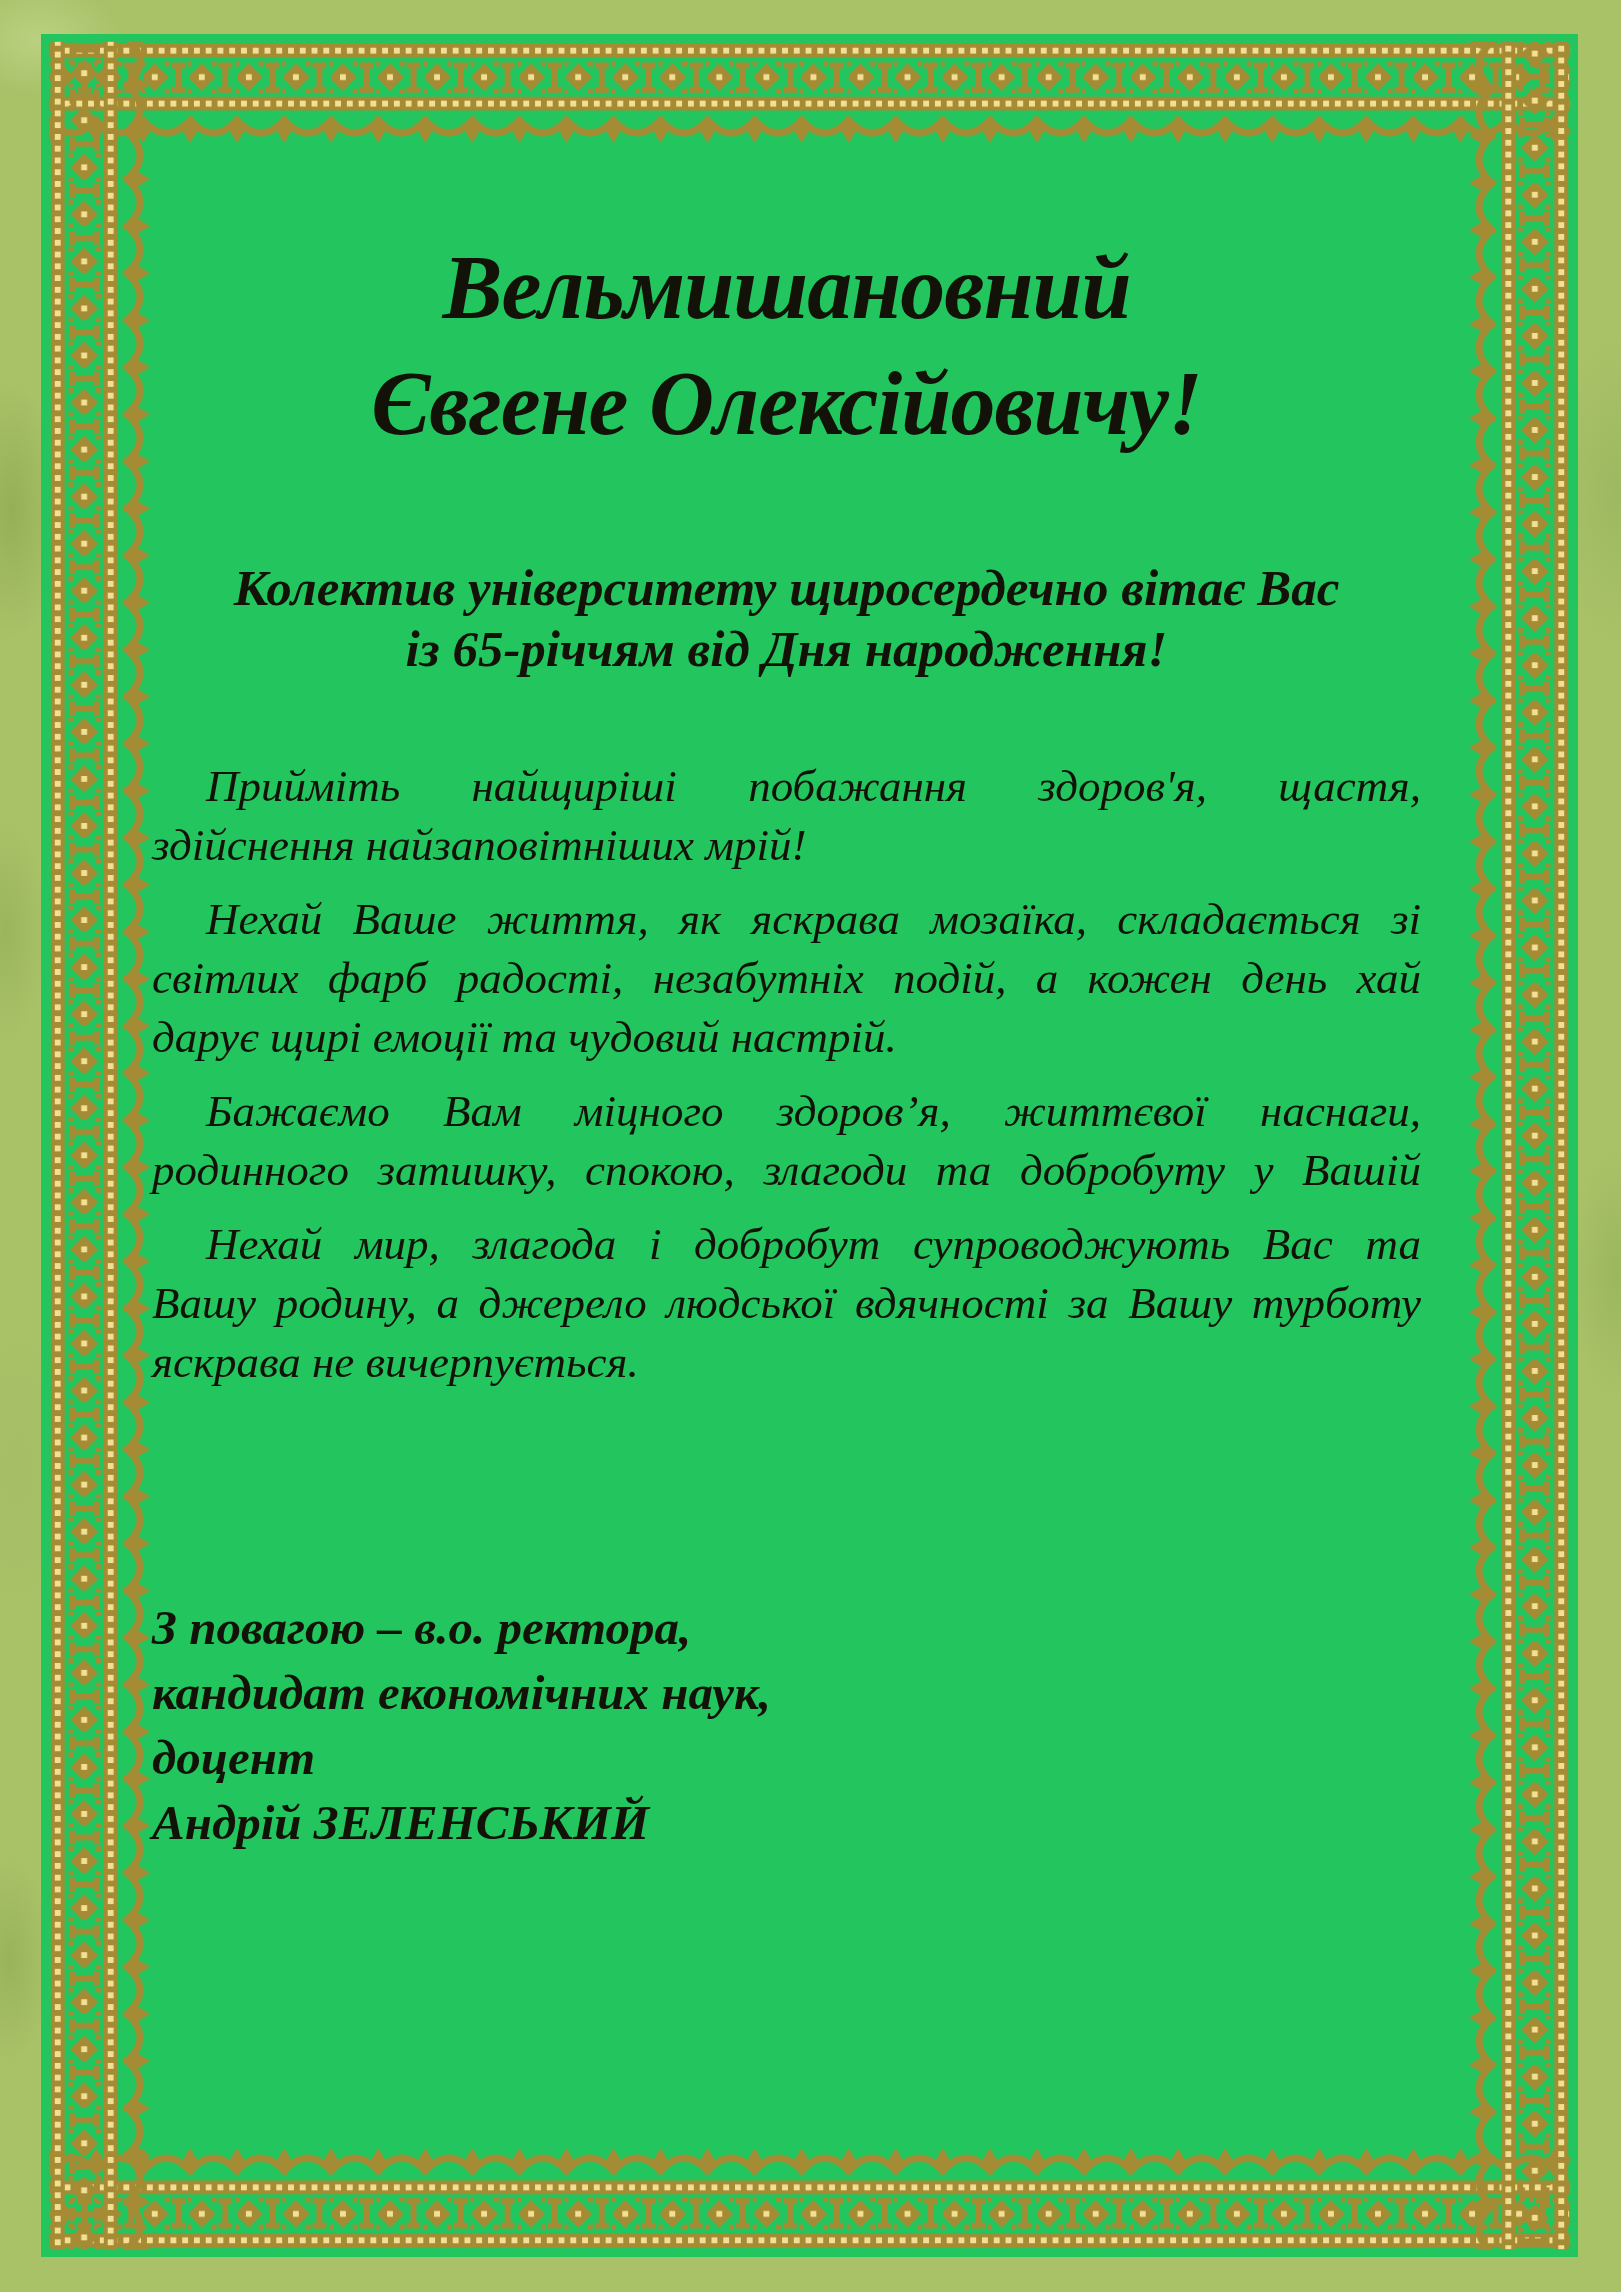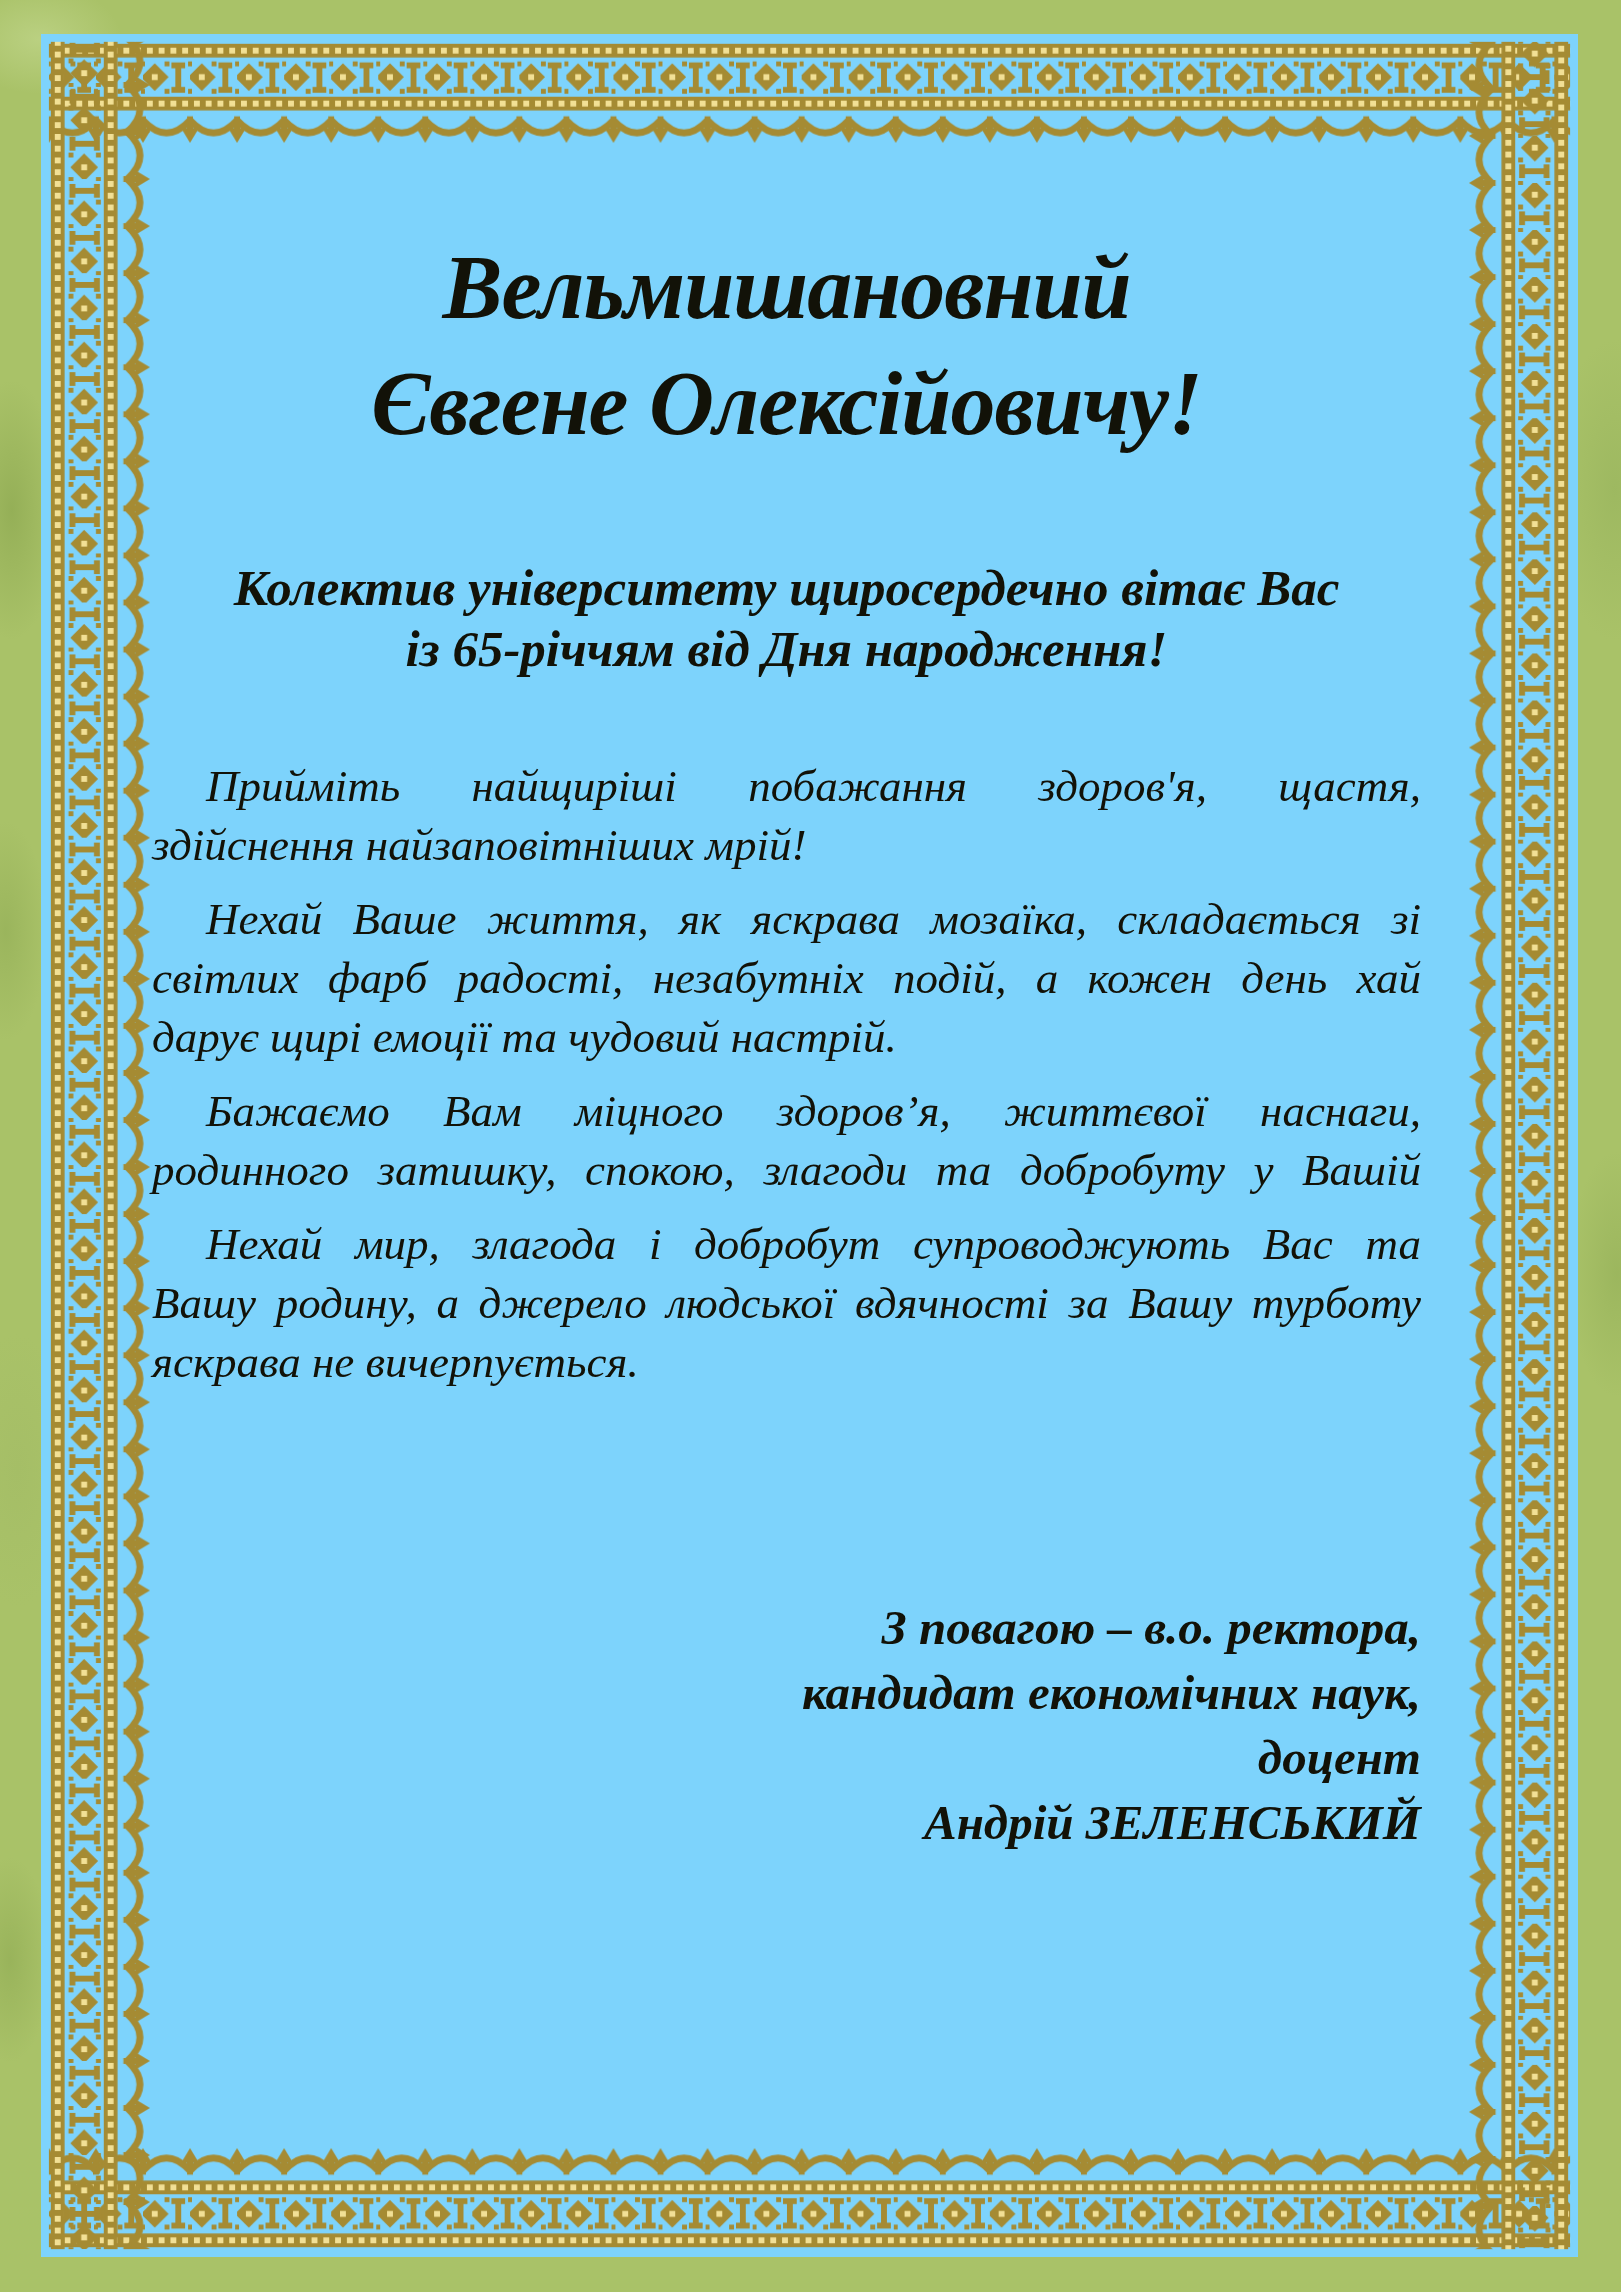"Вельмишановний" .sheet { background: #7dd3fc -> #22c55e }
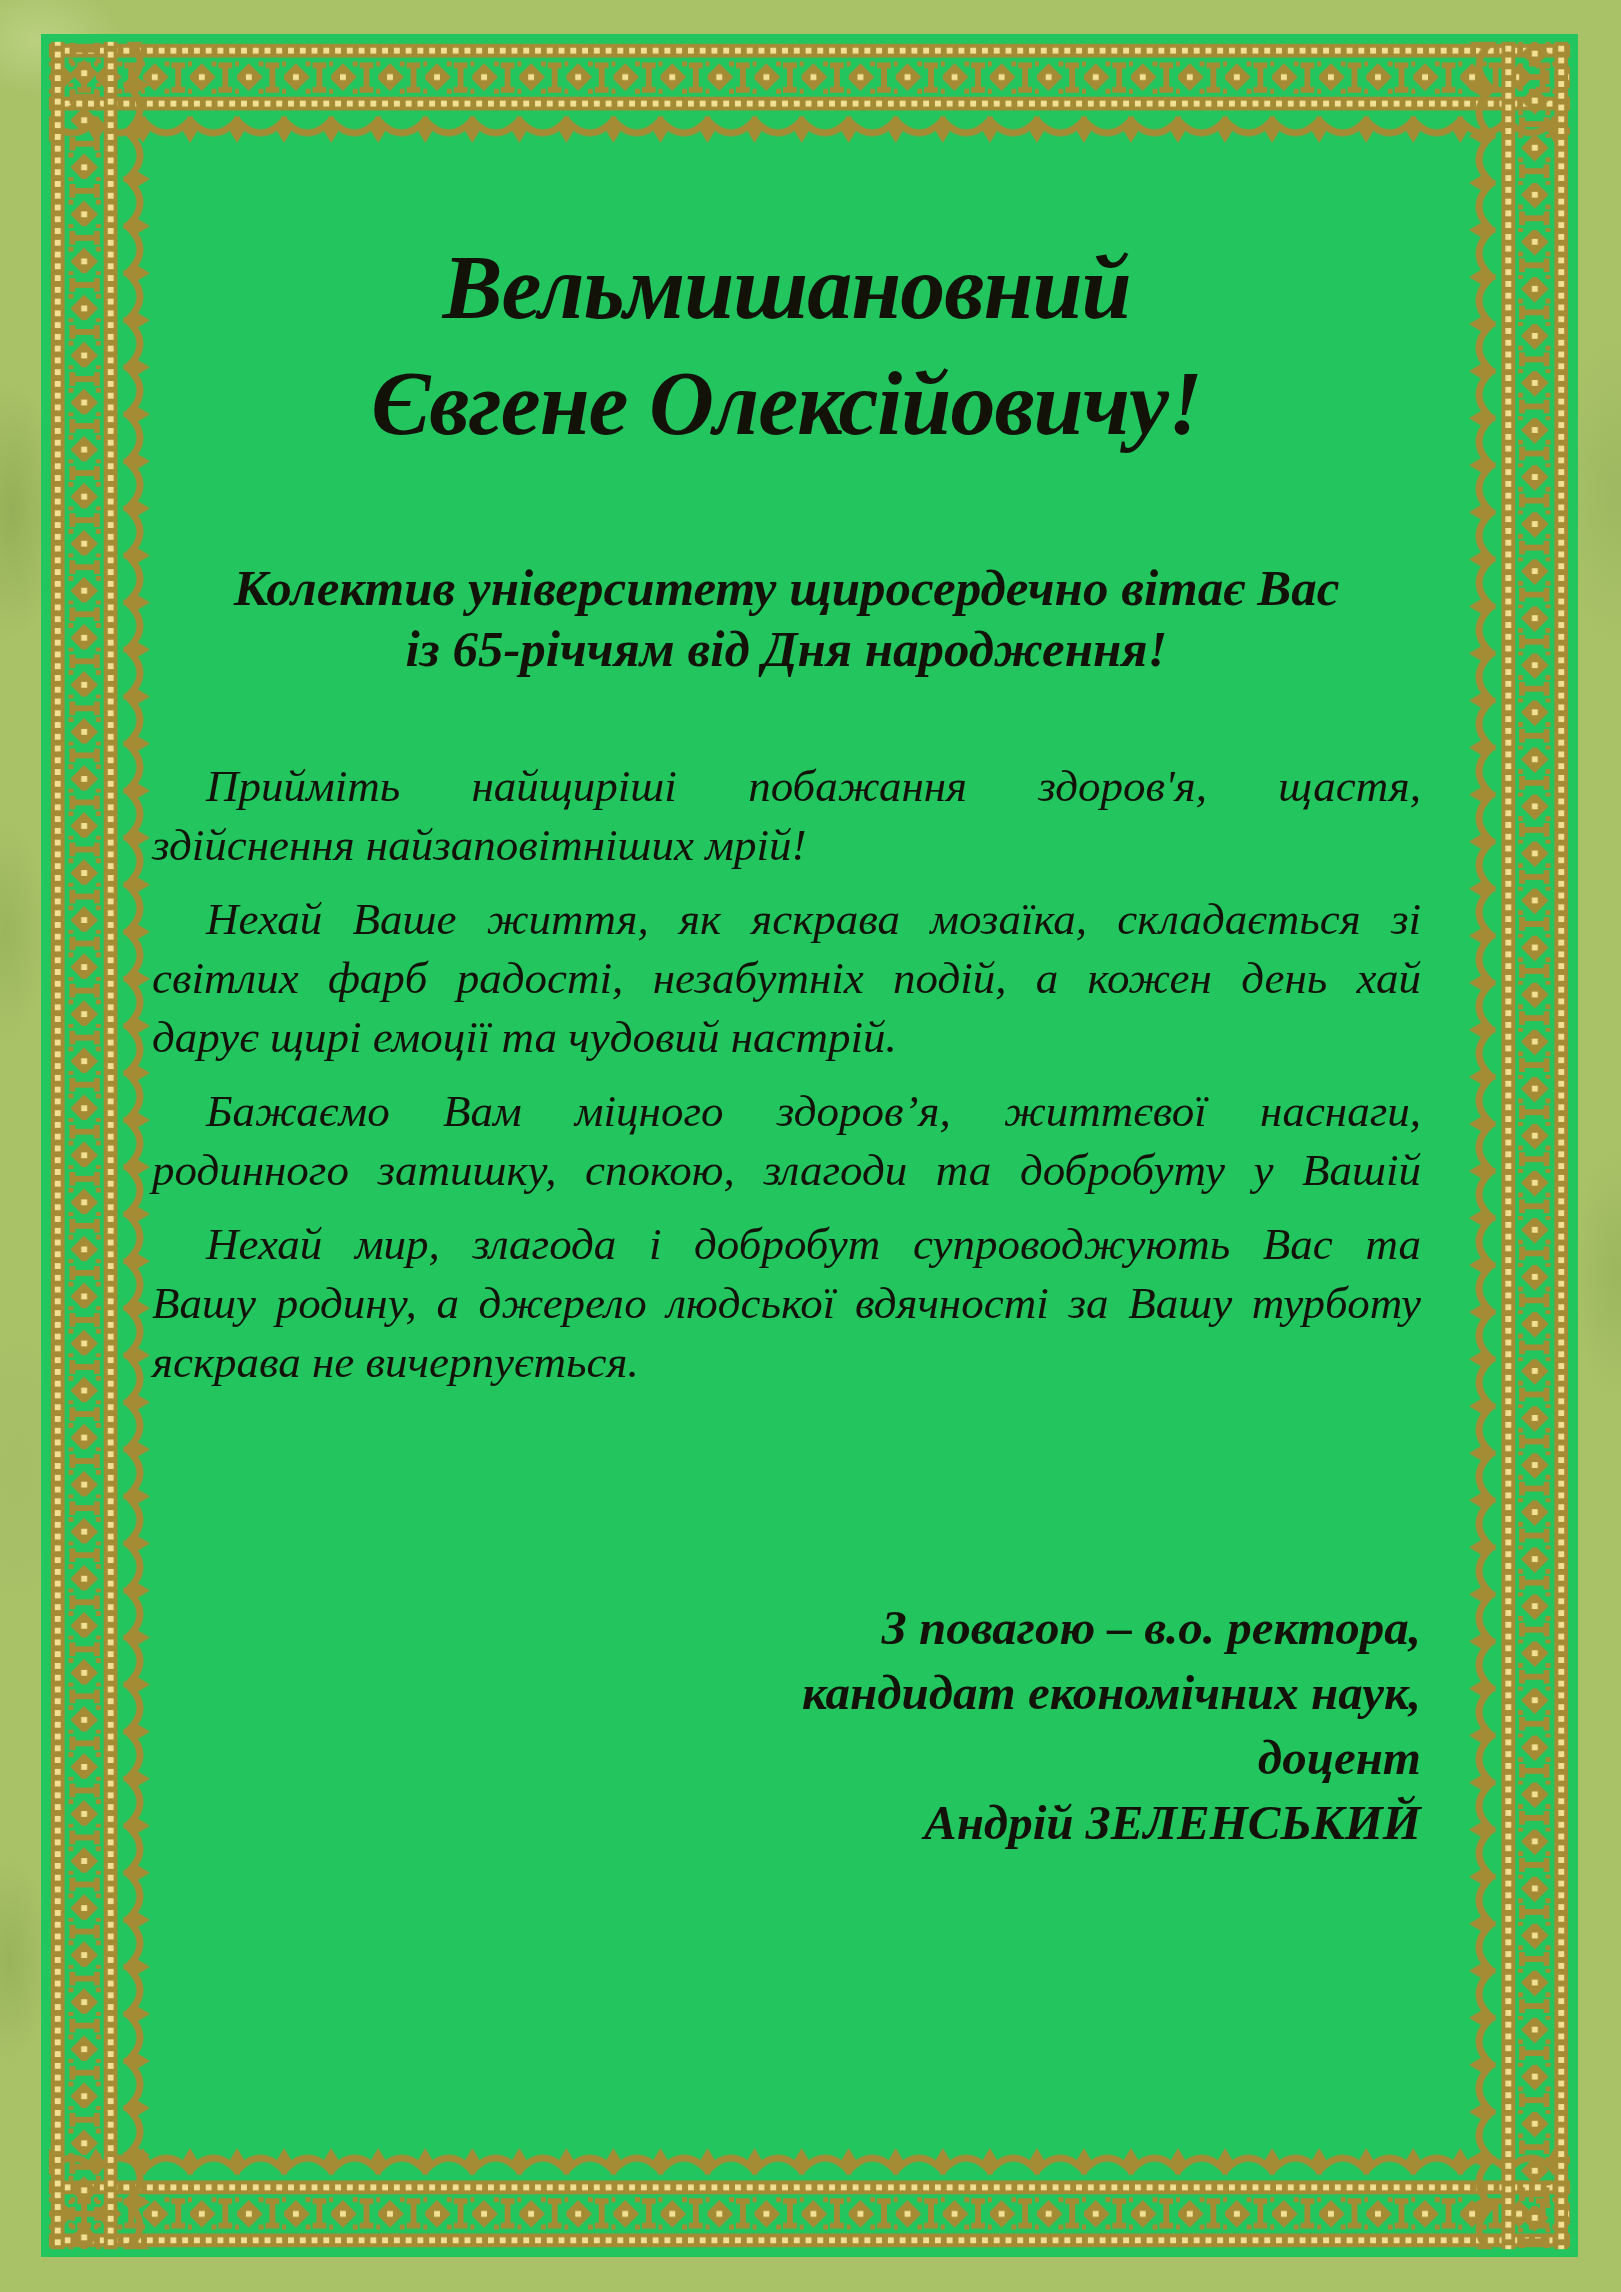"З повагою – в.о. ректора," .signature { text-align: right -> none }
